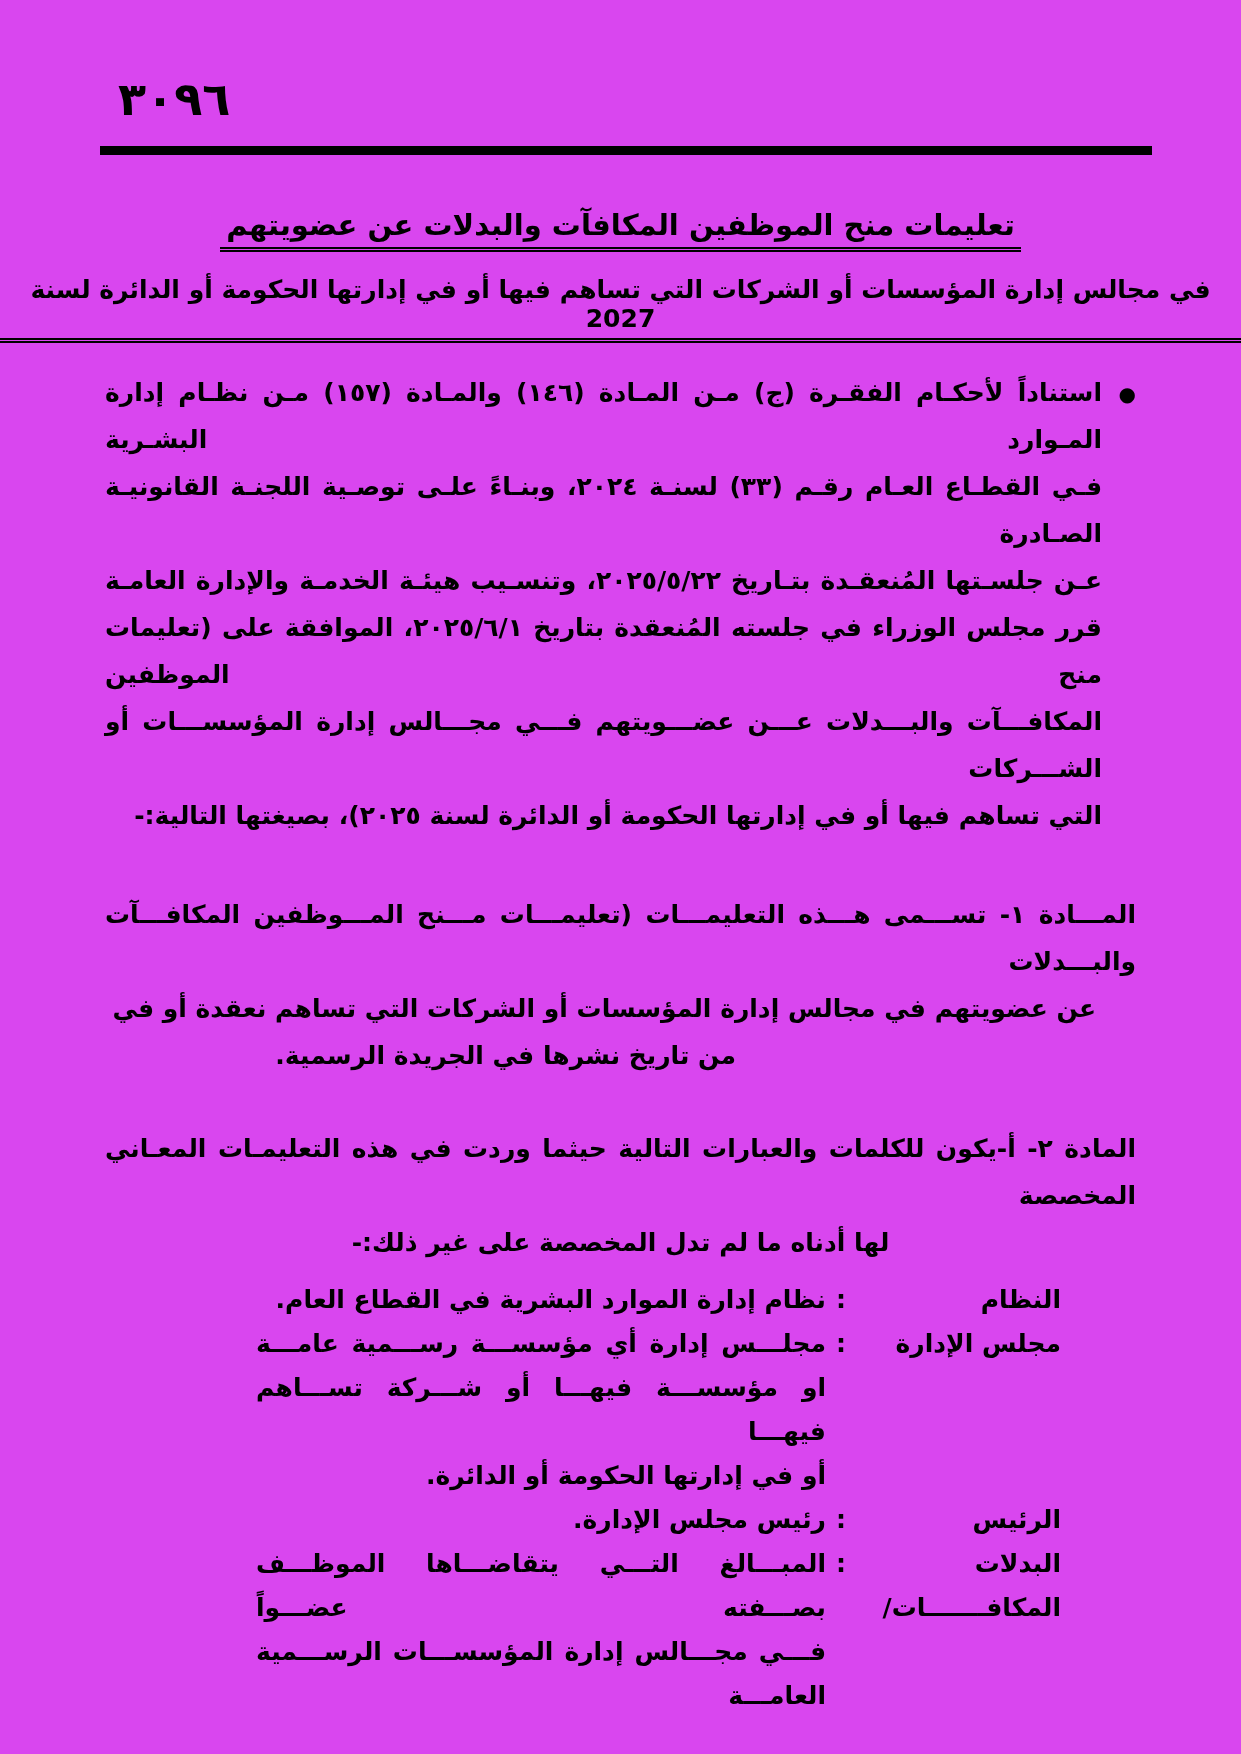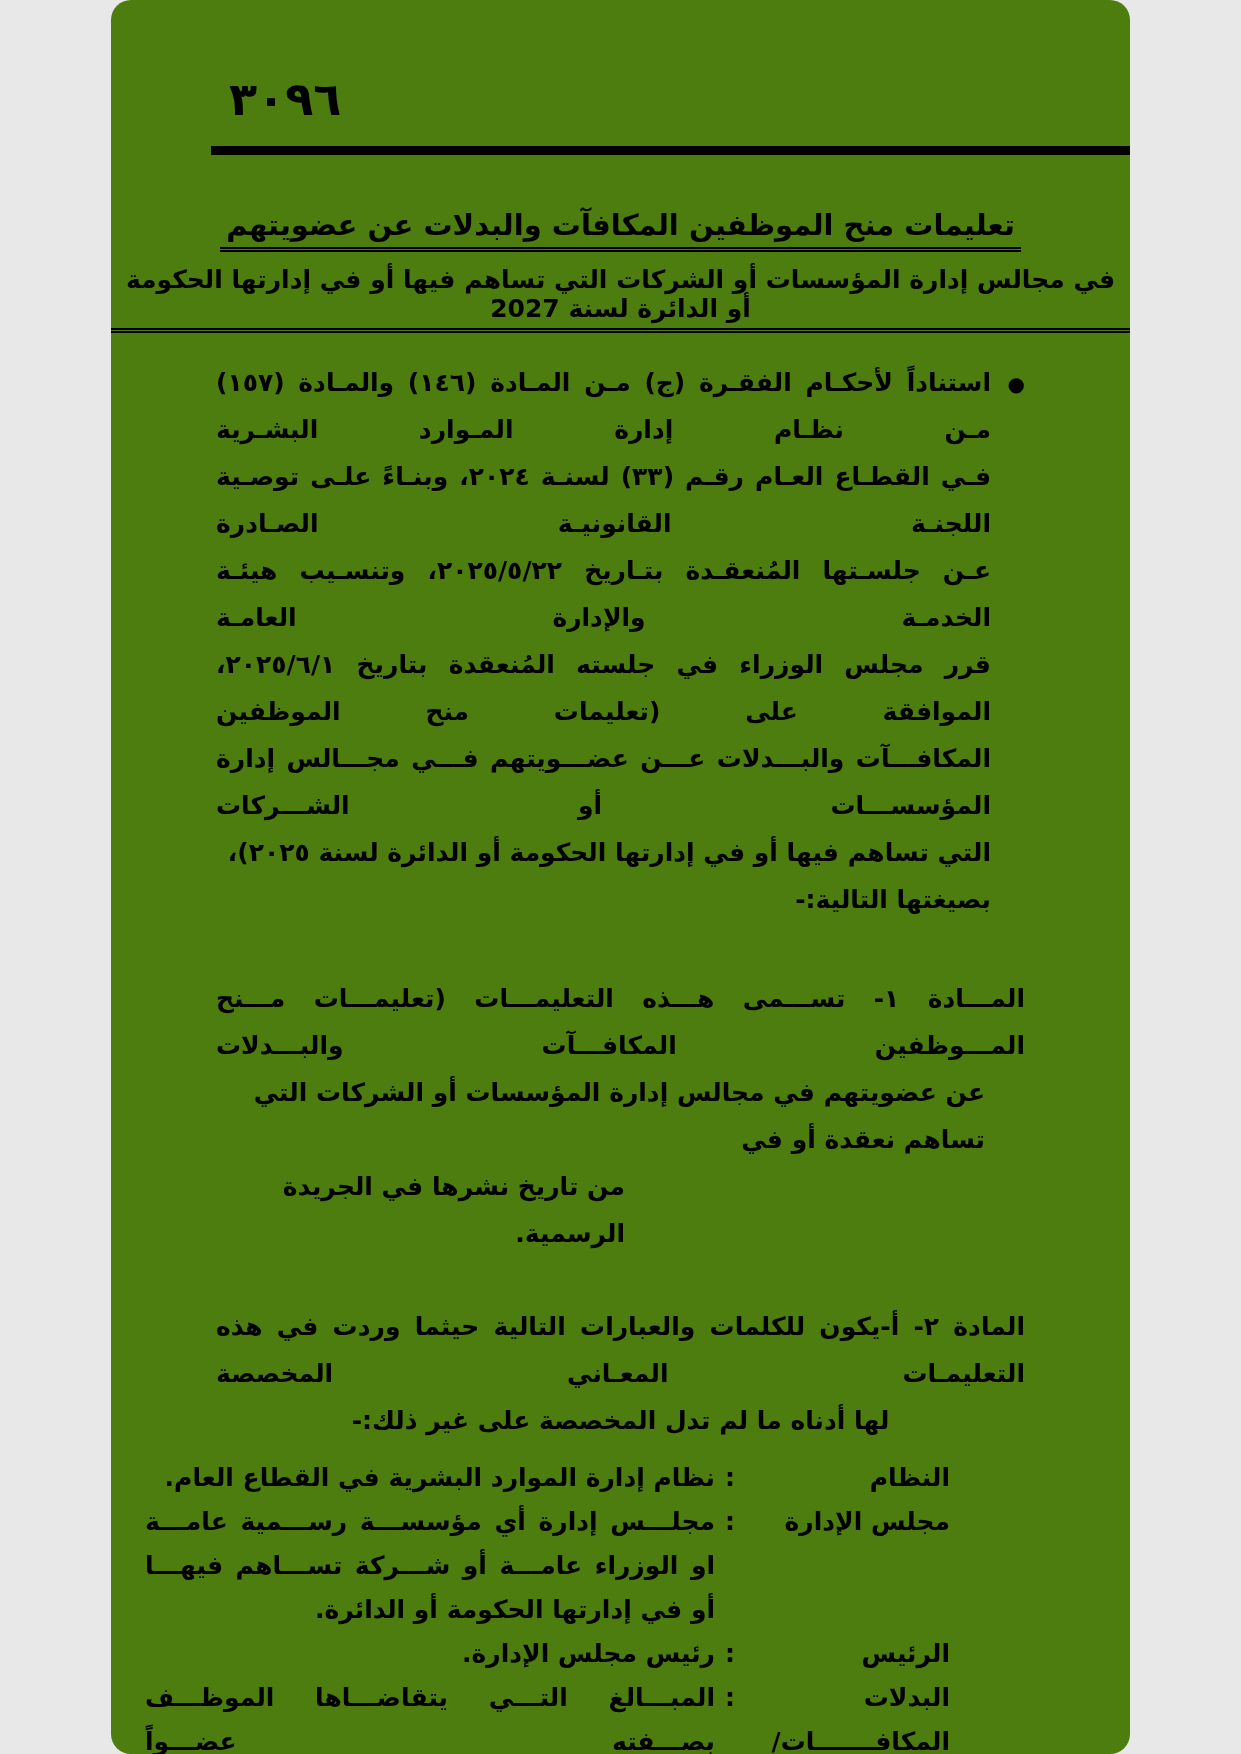"٣٠٩٦" .page { background: #4d7c0f -> #d946ef; border-radius: 20px -> none; width: 1019px -> 1241px }
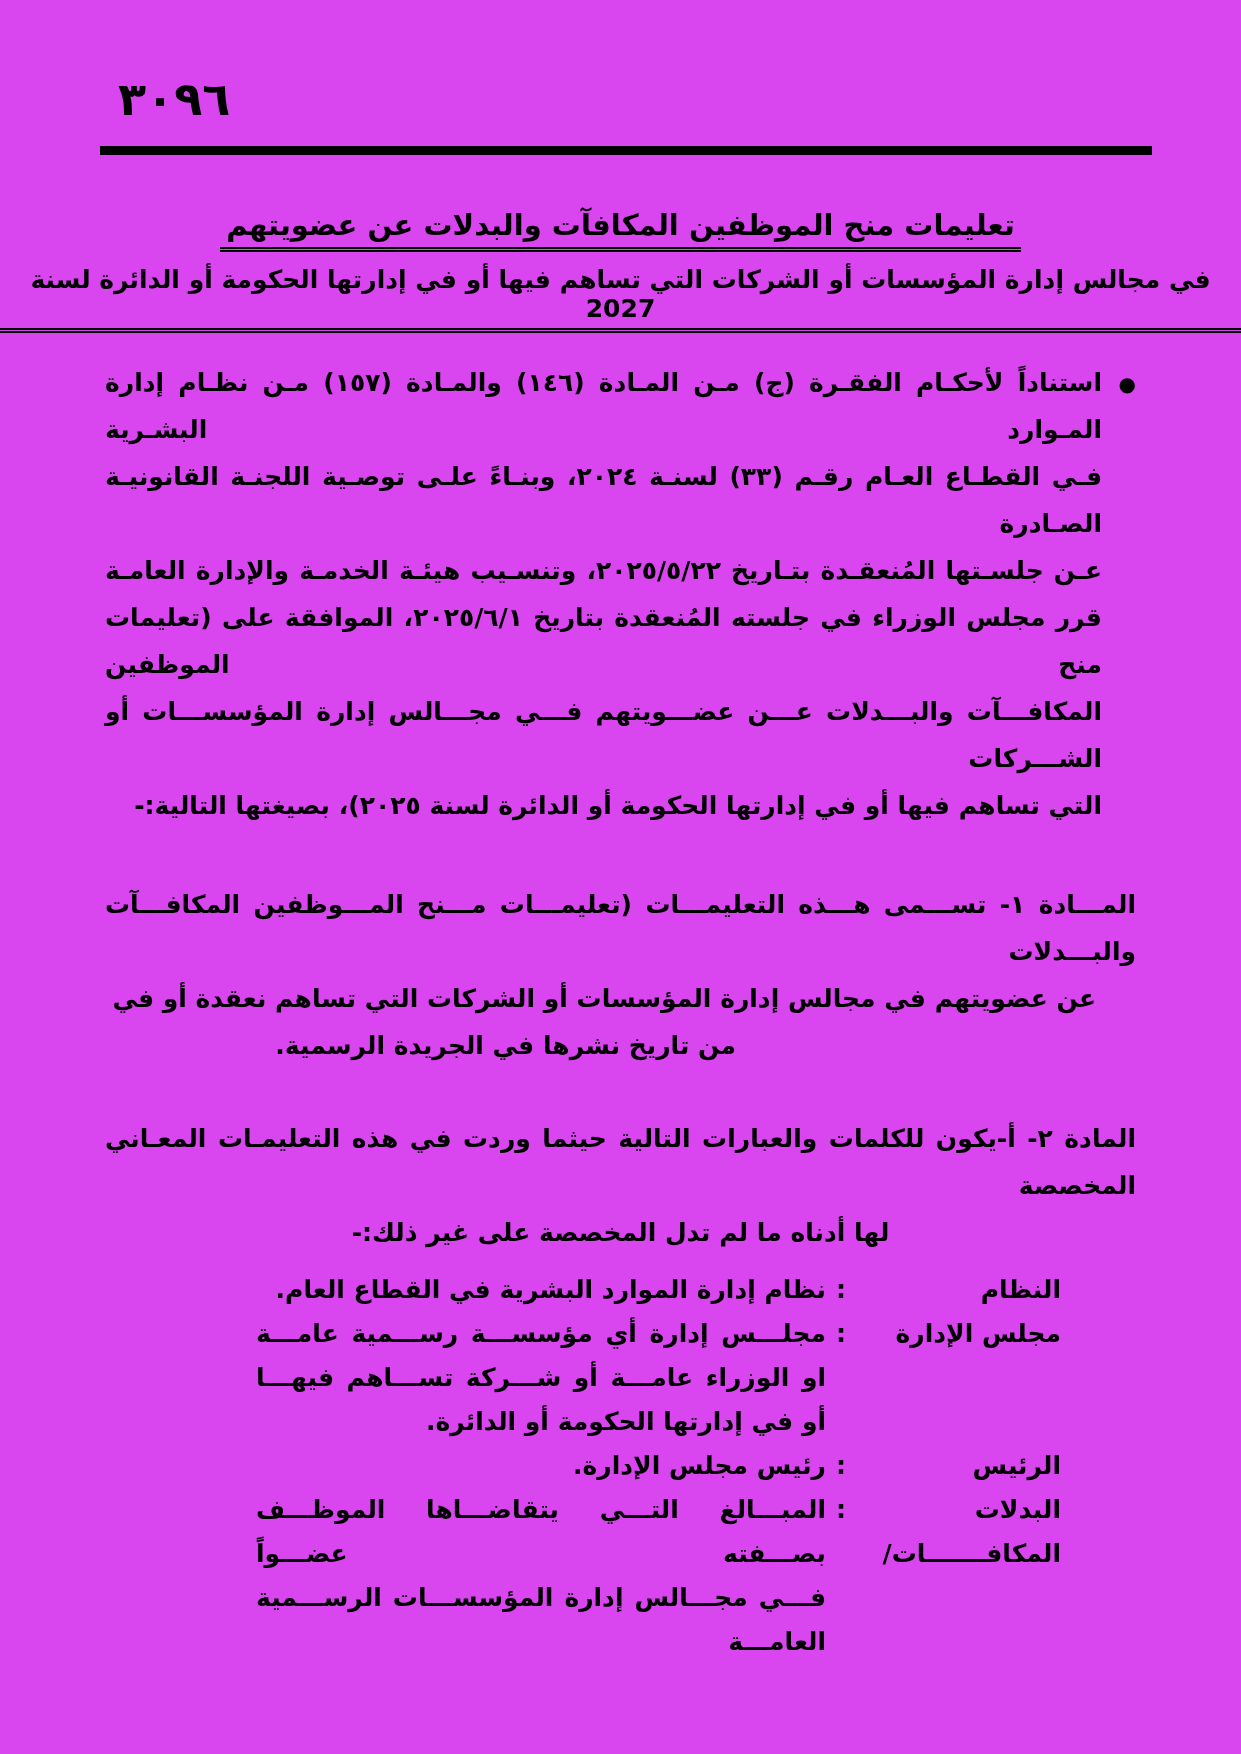"تعليمات منح الموظفين المكافآت والبدلات" .title-1 { margin-bottom: 13px -> 23px }
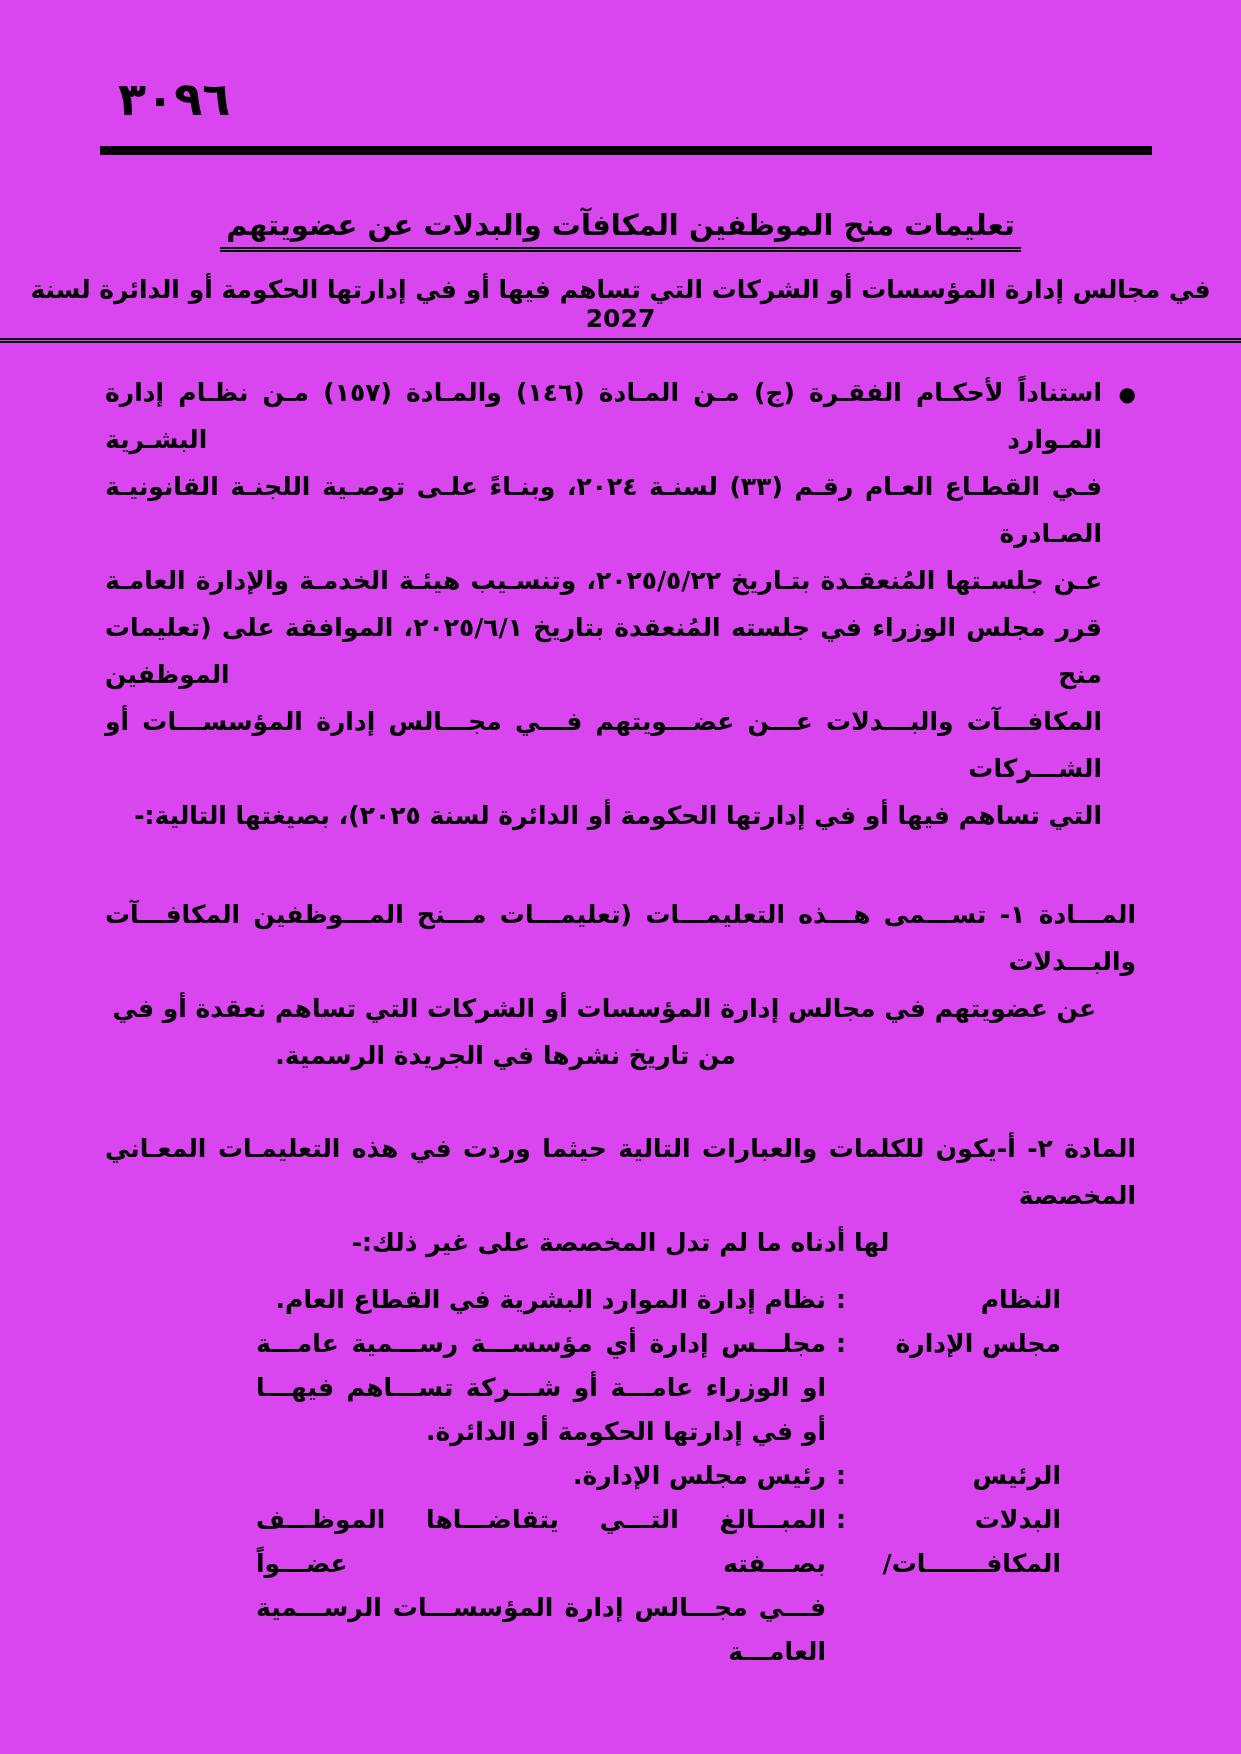"او الوزراء عامـــة أو شـــركة" div.def-value-line { text: الوزراء عامـــة -> مؤسســـة فيهـــا }
